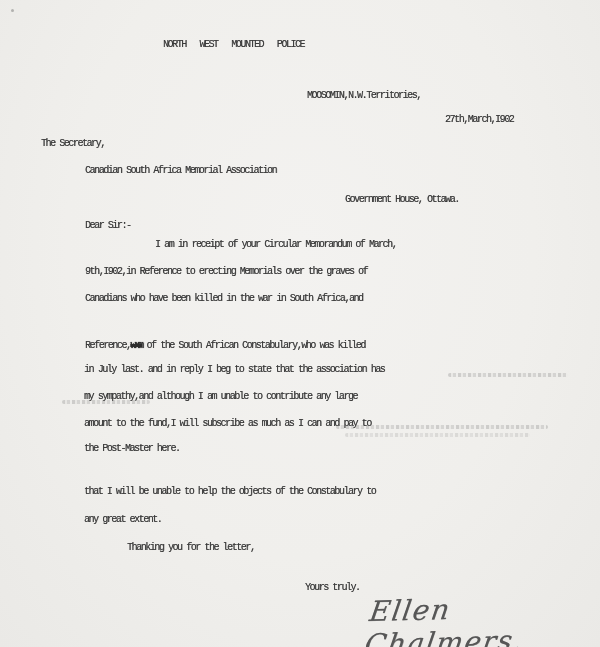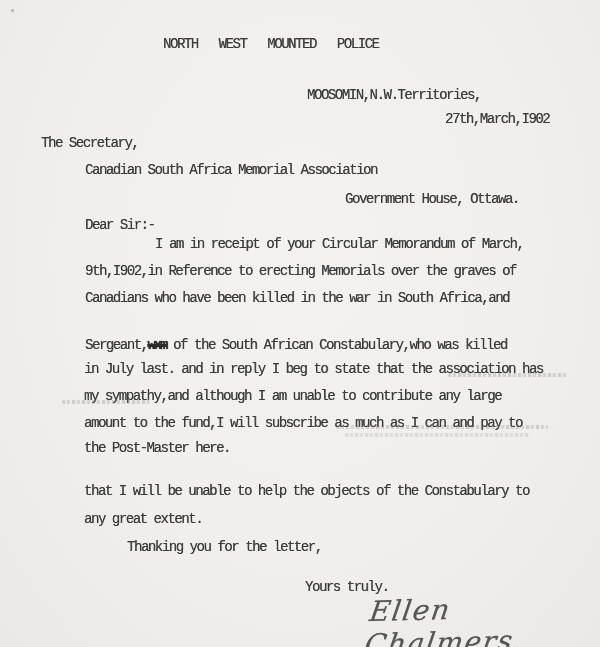"NORTH WEST MOUNTED POLICE" .tline { font-size: 14px -> 10px }
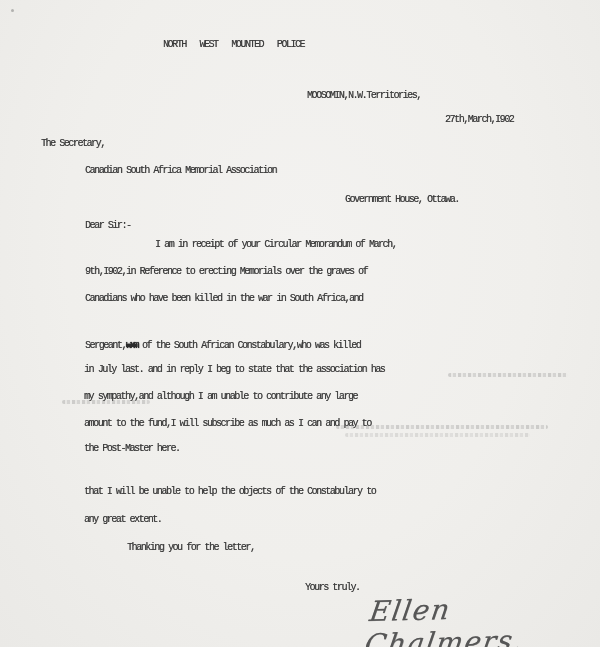"Sergeant," span { text: Sergeant -> Reference }
